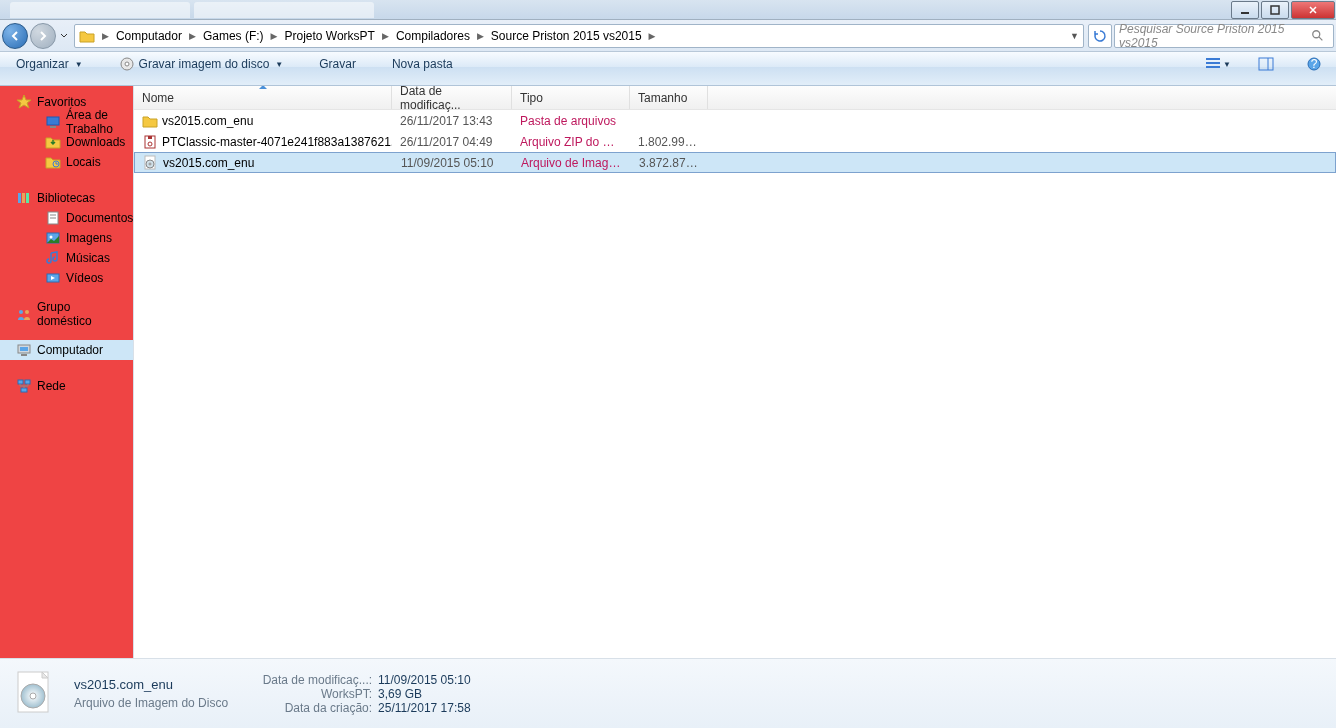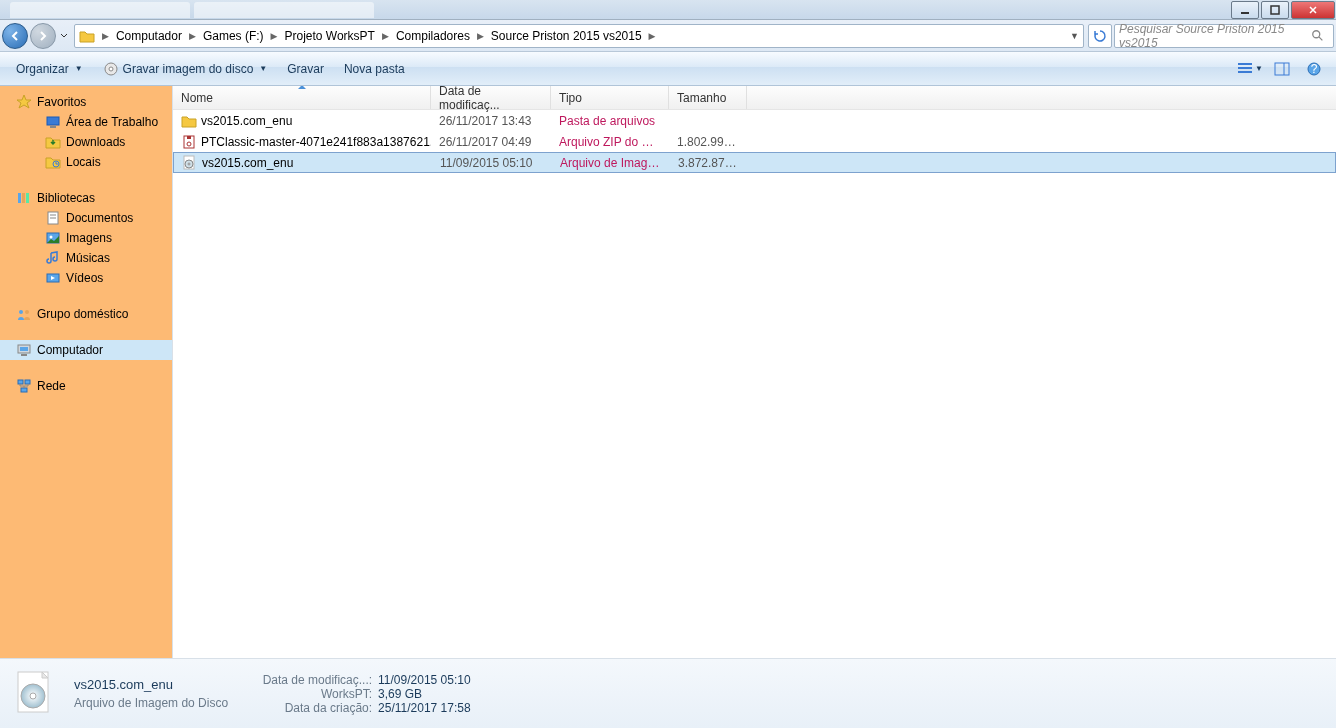"Organizar" .toolbar { align-items: center -> flex-start; gap: 4px -> 20px }
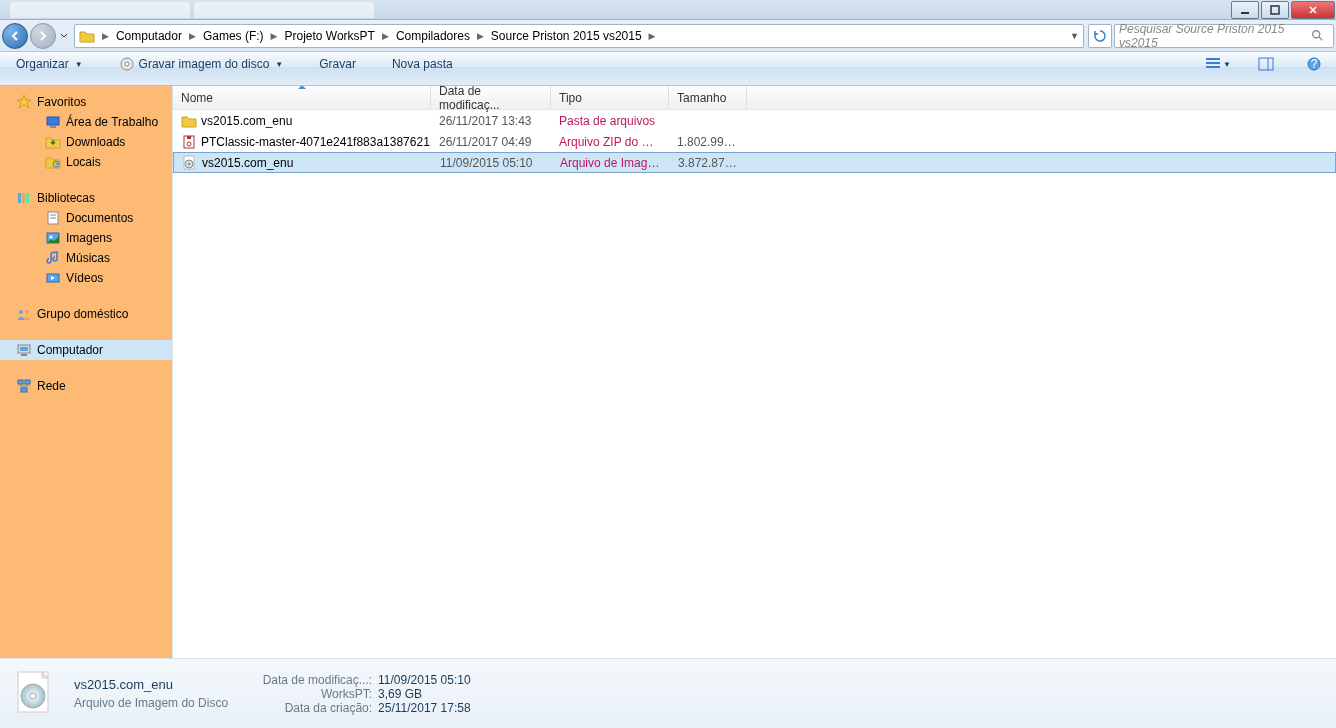"Favoritos" .sidebar { background: #fdba74 -> #ef4444; width: 173px -> 134px }
